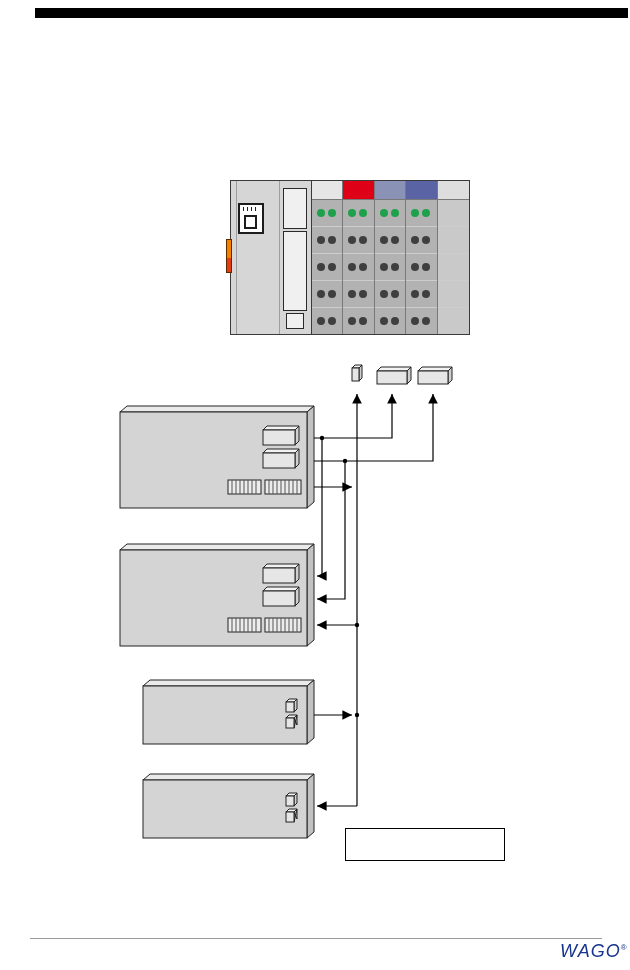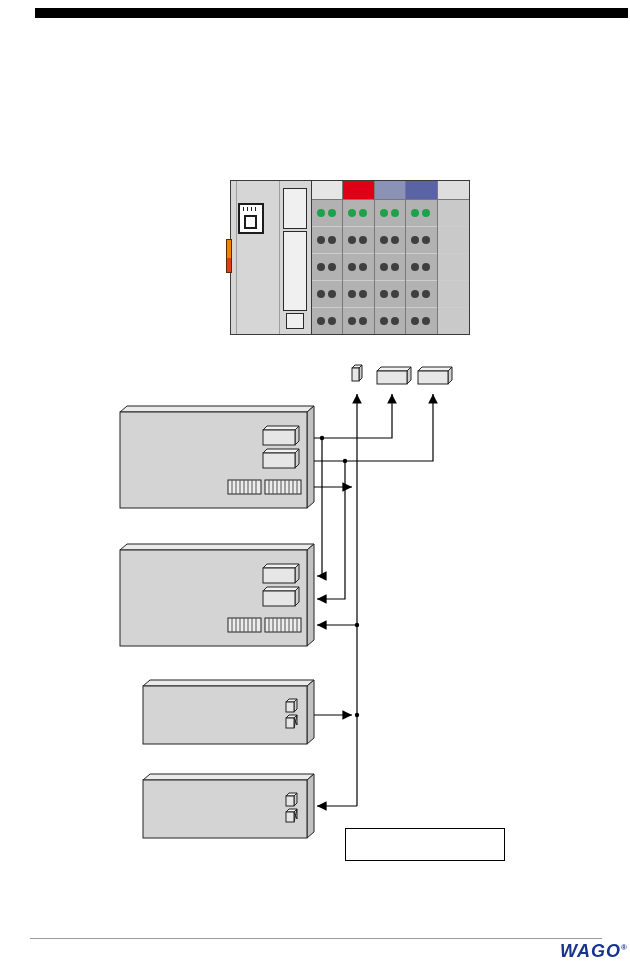"WAGO®" .logo { font-weight: bold -> normal }
